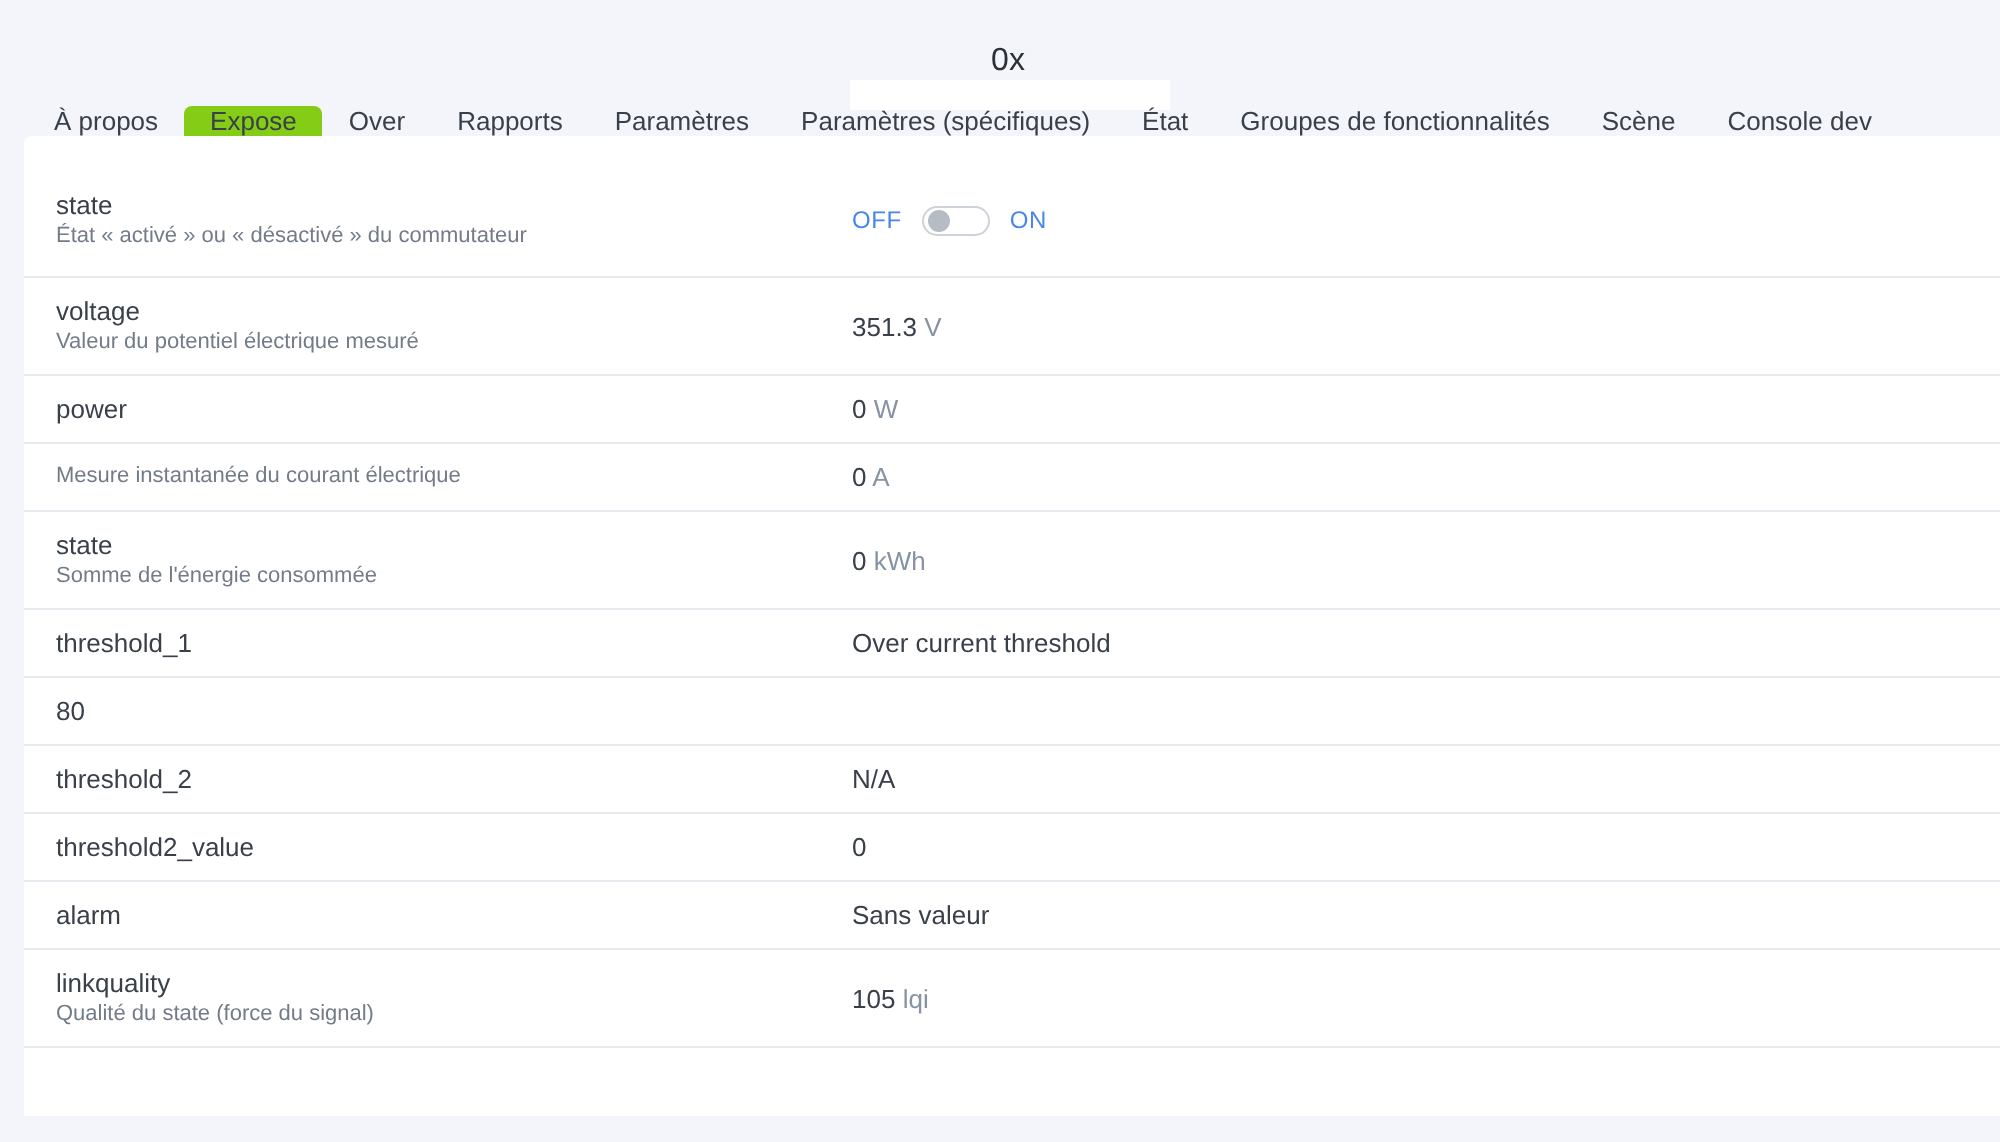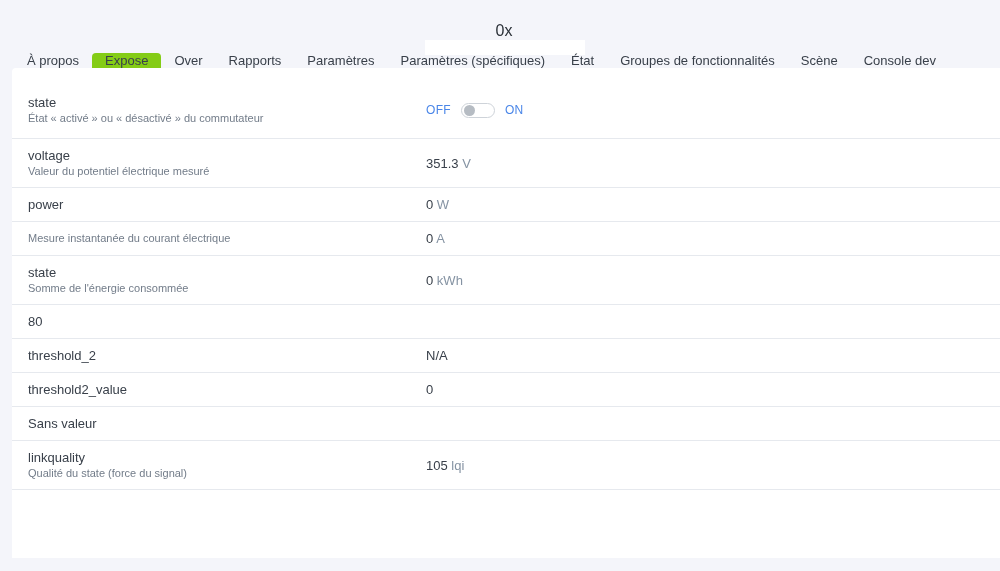"threshold_1" div.row { html: none -> <div> <div> <div>threshold_1</div> </div> <div>Over current threshold</div> </div> }
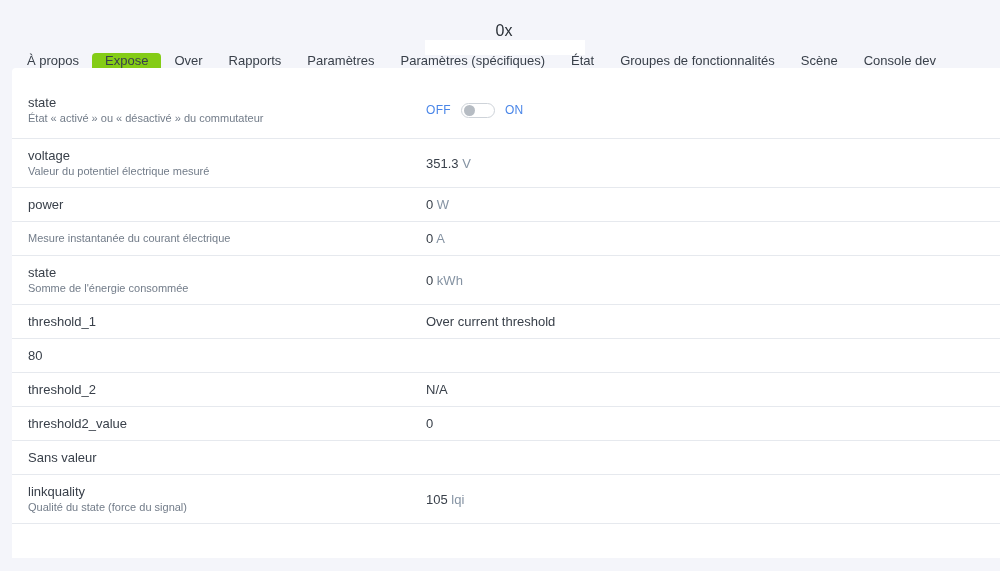"alarm" div.row-left { html: none -> <div> <div>alarm</div> </div> }
